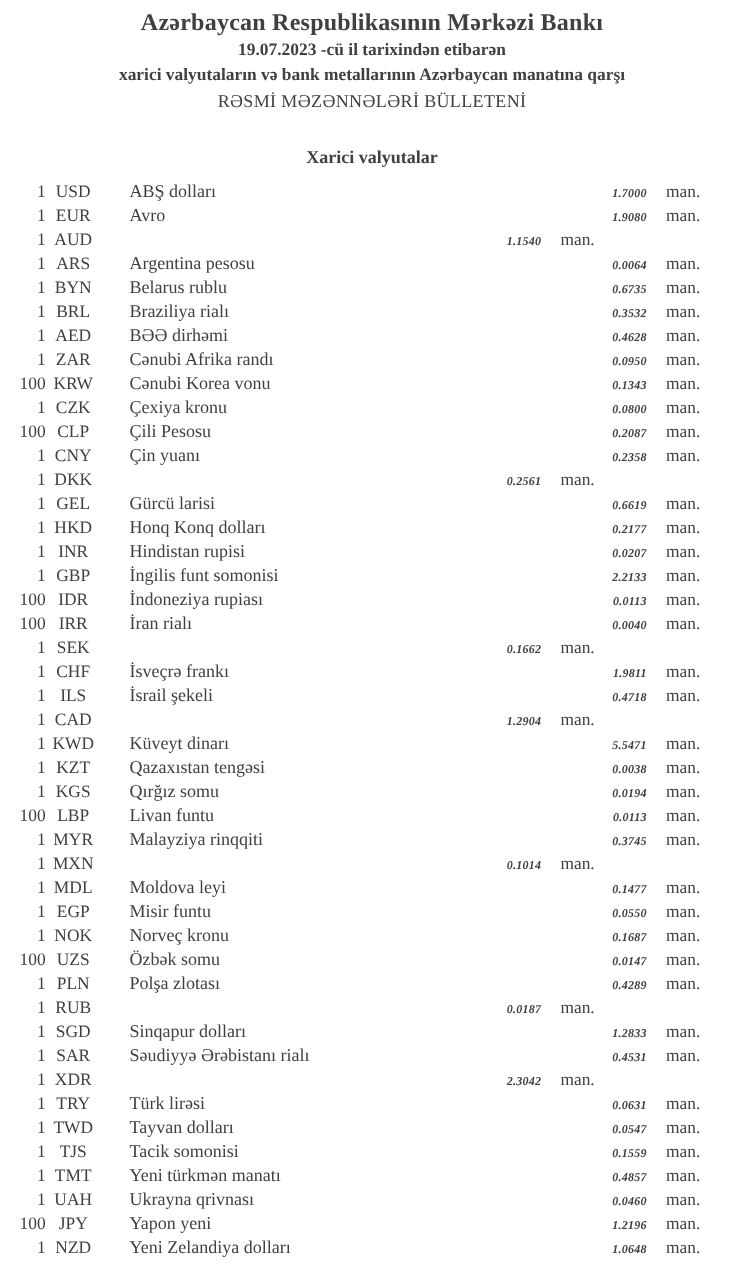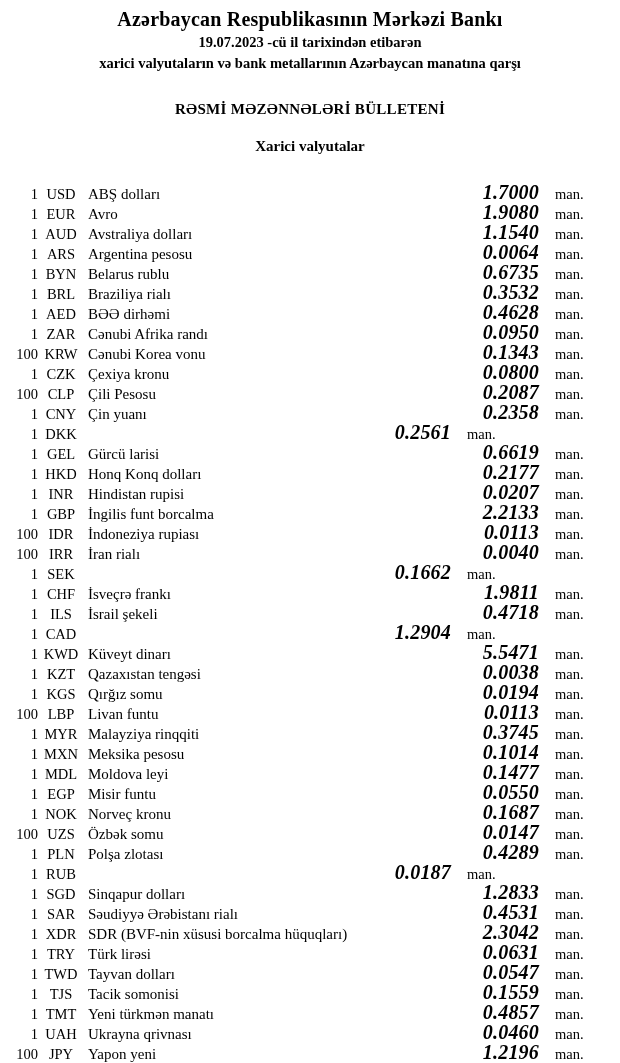"Azərbaycan Respublikasının Mərkəzi Bankı" .page { color: #000000 -> #404040 }
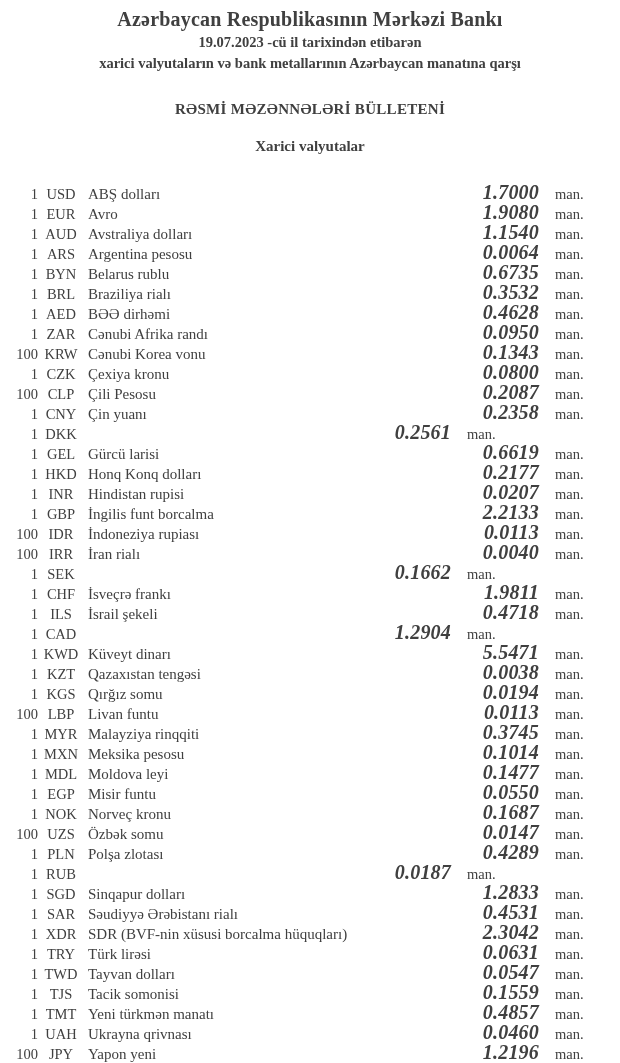"RƏSMİ MƏZƏNNƏLƏRİ BÜLLETENİ" .bulletin-title { font-weight: bold -> normal; margin-top: 24px -> none }
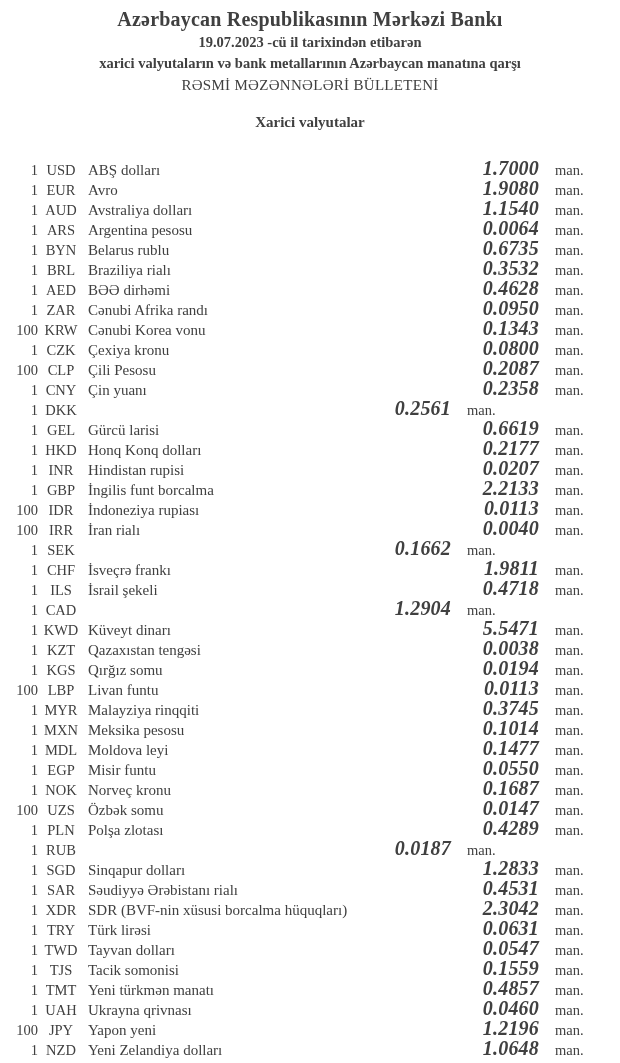"Xarici valyutalar" .section-title { margin-top: 16px -> 26px }
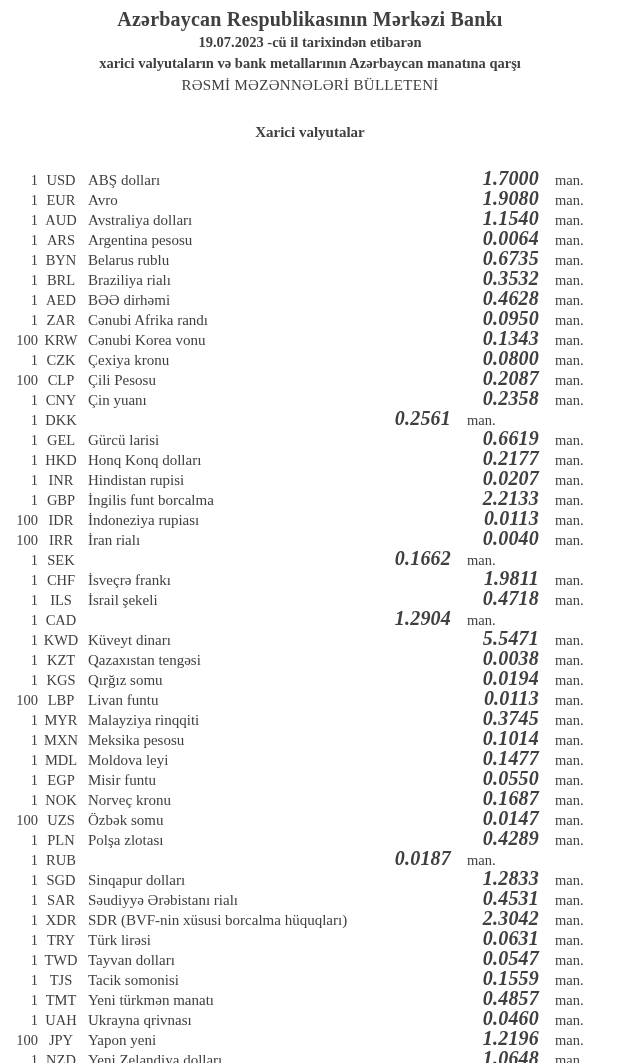"ABŞ dolları" .cell-name { margin-left: none -> 20px }
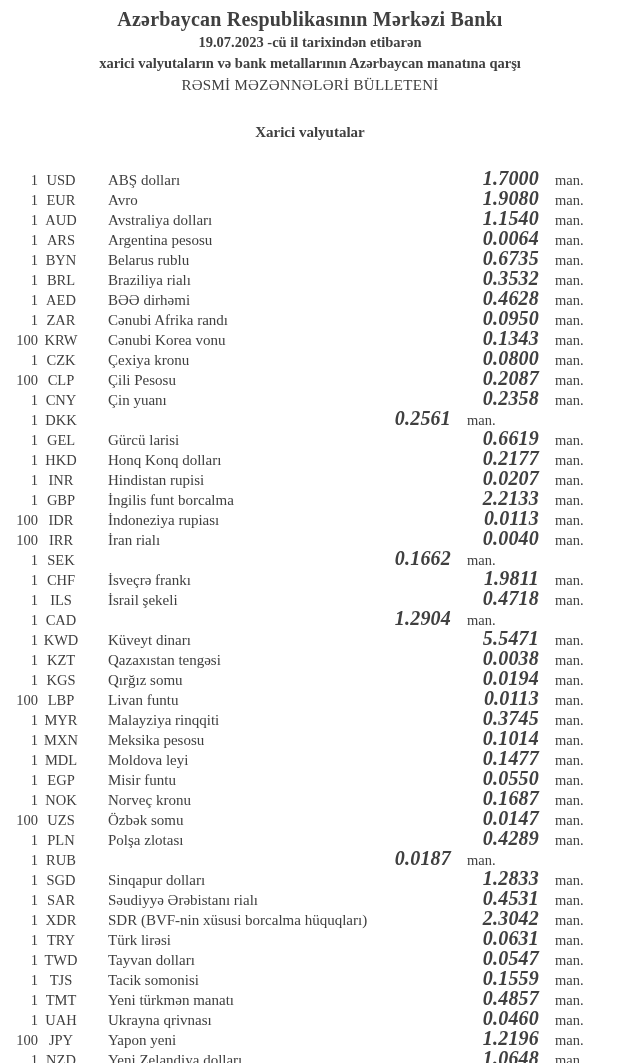"1.7000" .cell-rate { font-size: 20px -> 10px }
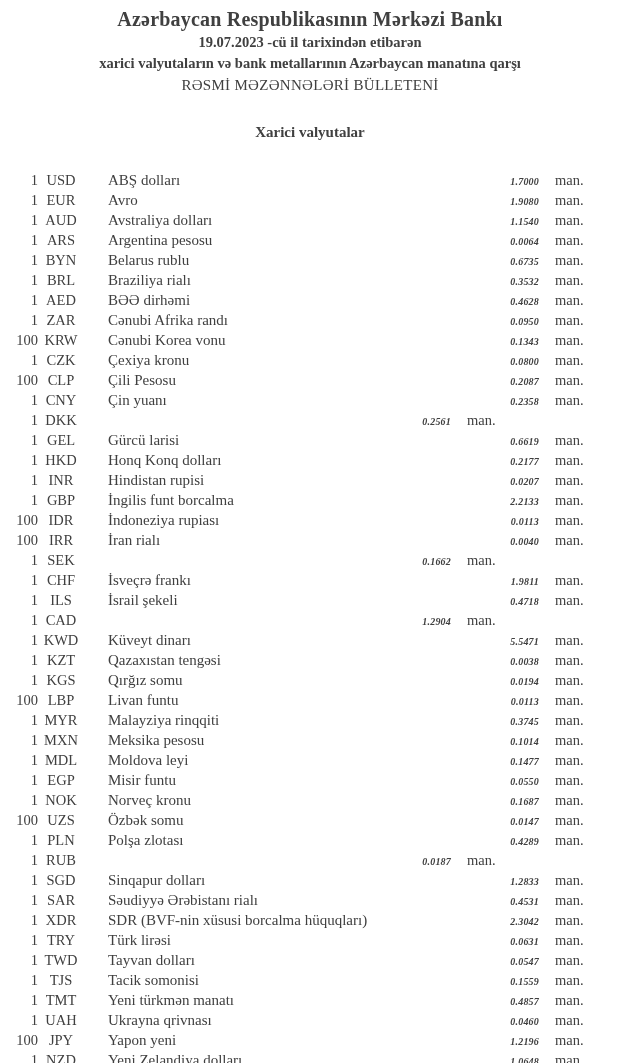"man." .cell-unit { margin-top: 20px -> none }
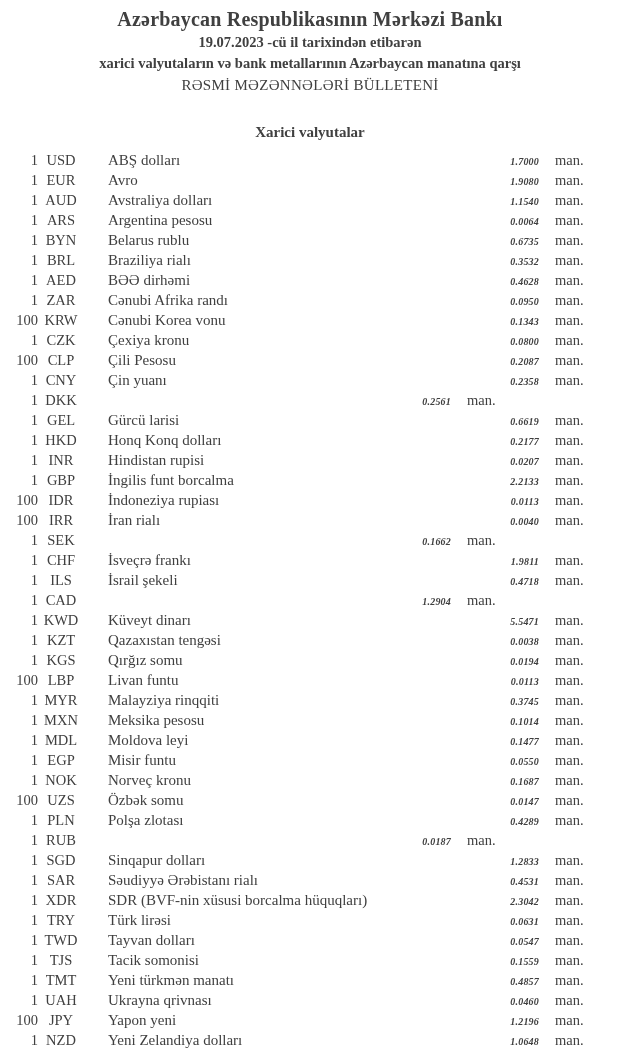"Avstraliya dolları" span.cell-name { html: <span>Avstraliya dolları</span> -> none }
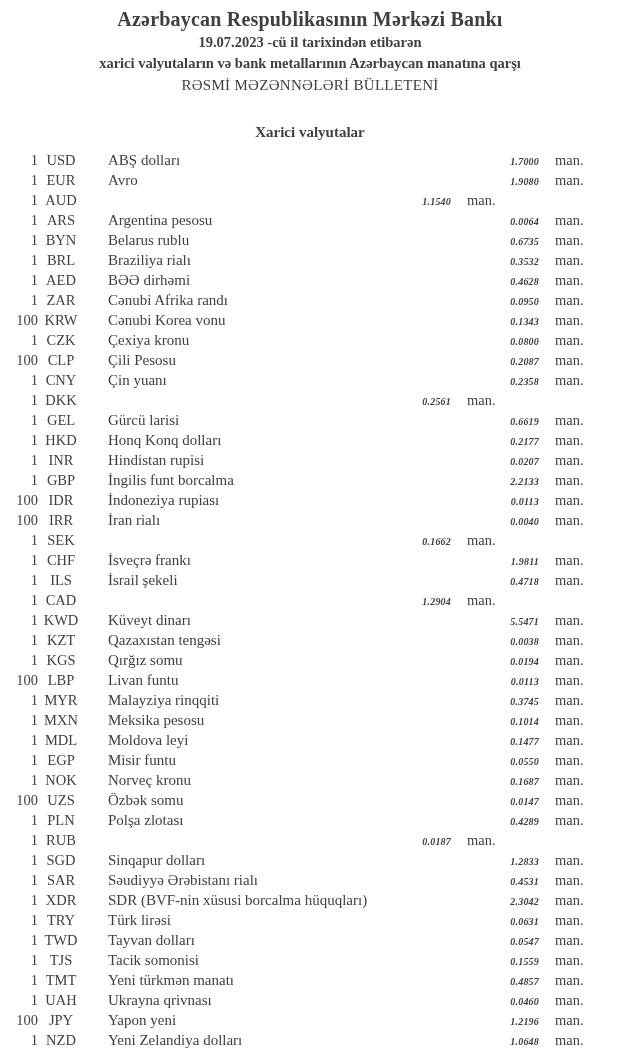"İngilis funt borcalma" span.cell-name { text: borcalma -> somonisi }
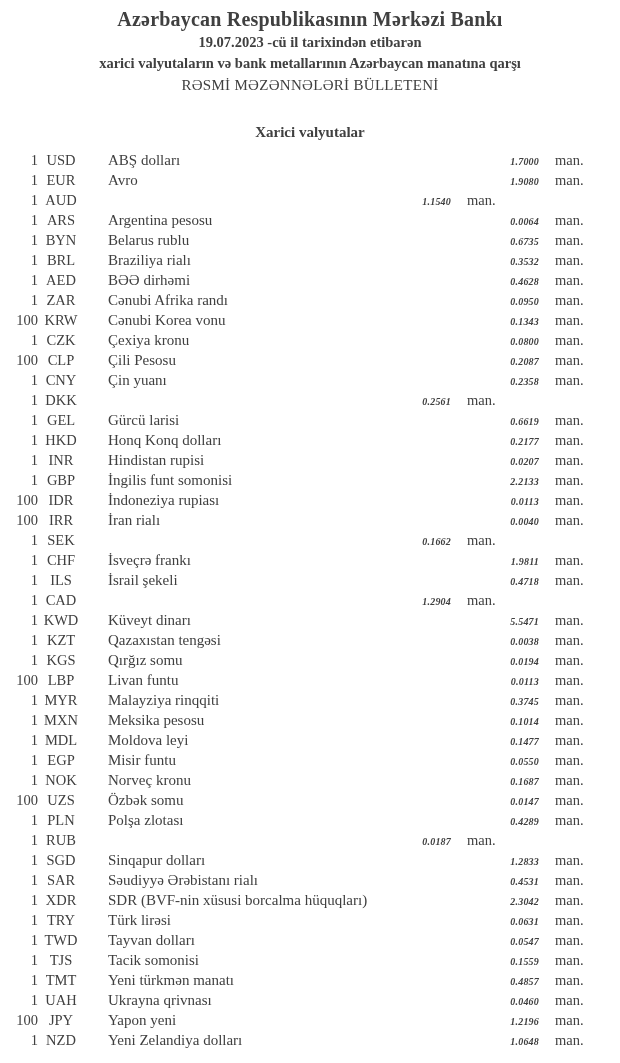"Meksika pesosu" span.cell-name { html: <span>Meksika pesosu</span> -> none }
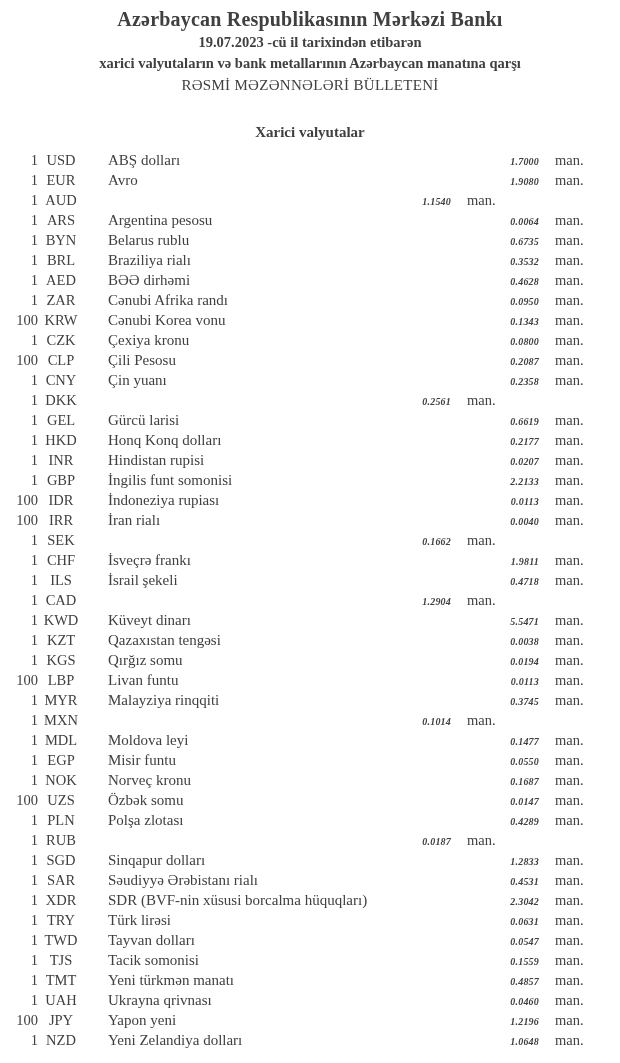"SDR (BVF-nin xüsusi borcalma hüquqları)" span.cell-name { html: <span>SDR (BVF-nin xüsusi borcalma hüquqları)</span> -> none }
